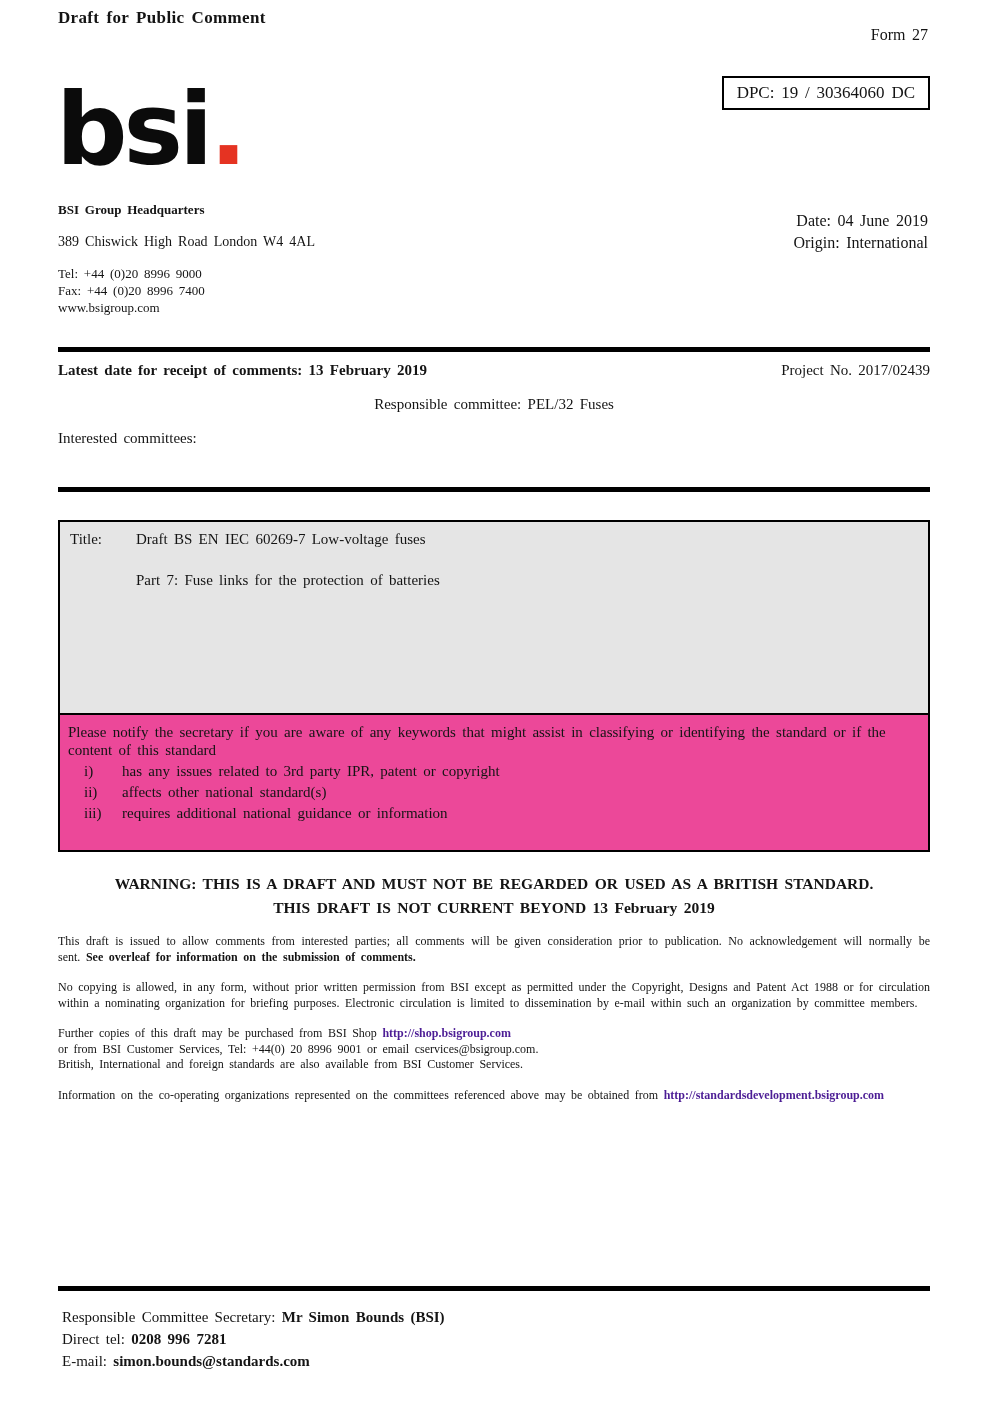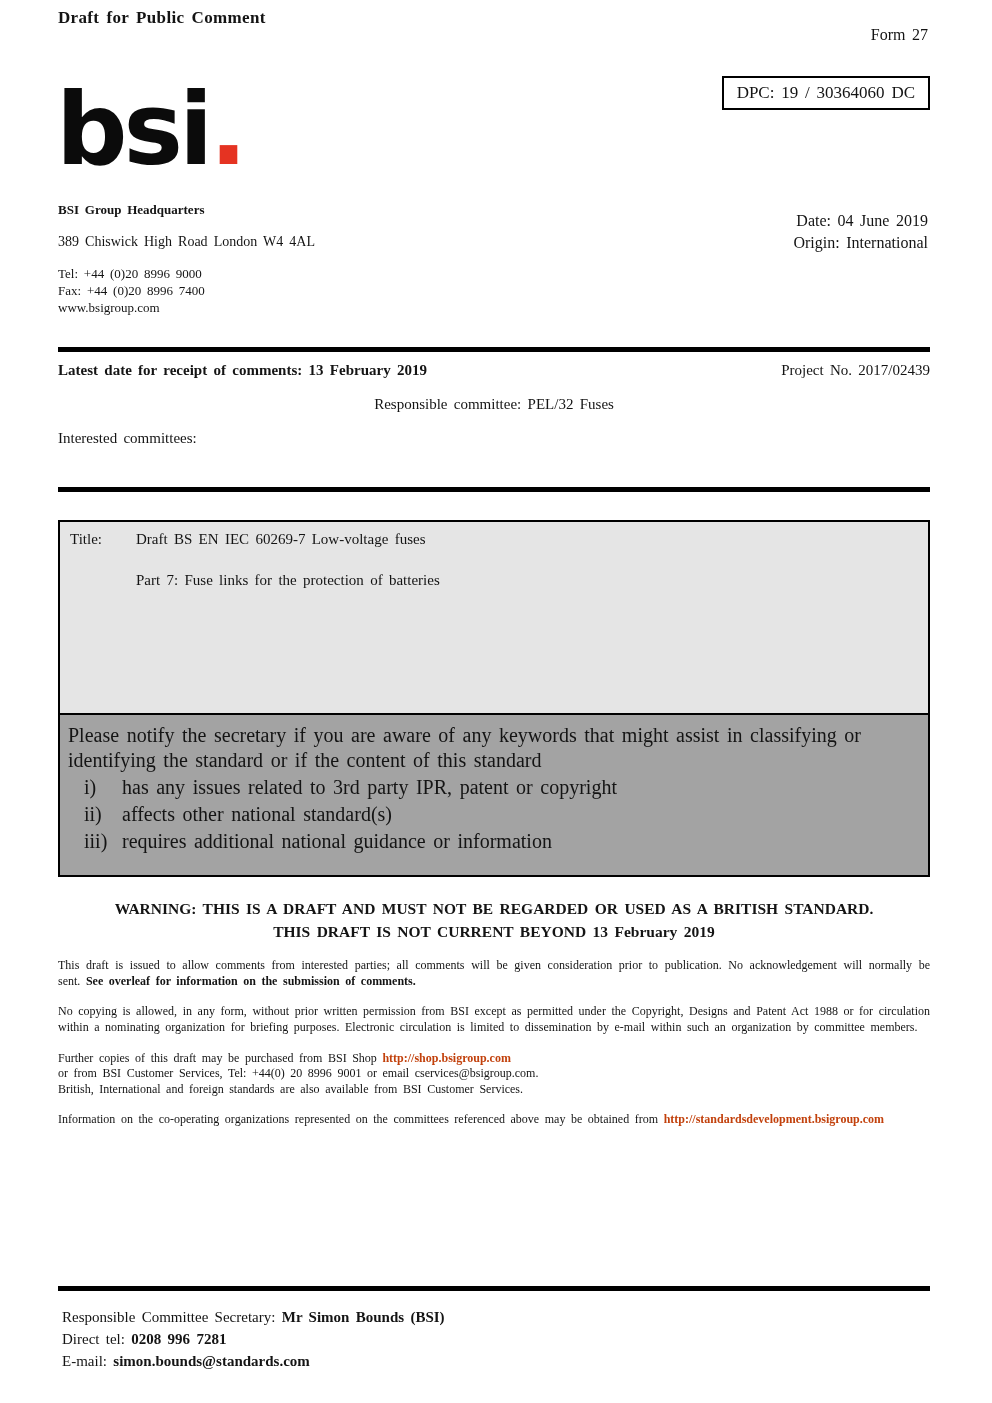"Please notify the secretary if" .keywords-box { background: #a3a3a3 -> #ec4899; font-size: 20px -> 15px; padding: 8px 10px 21px 8px -> 8px 10px 28px 8px }
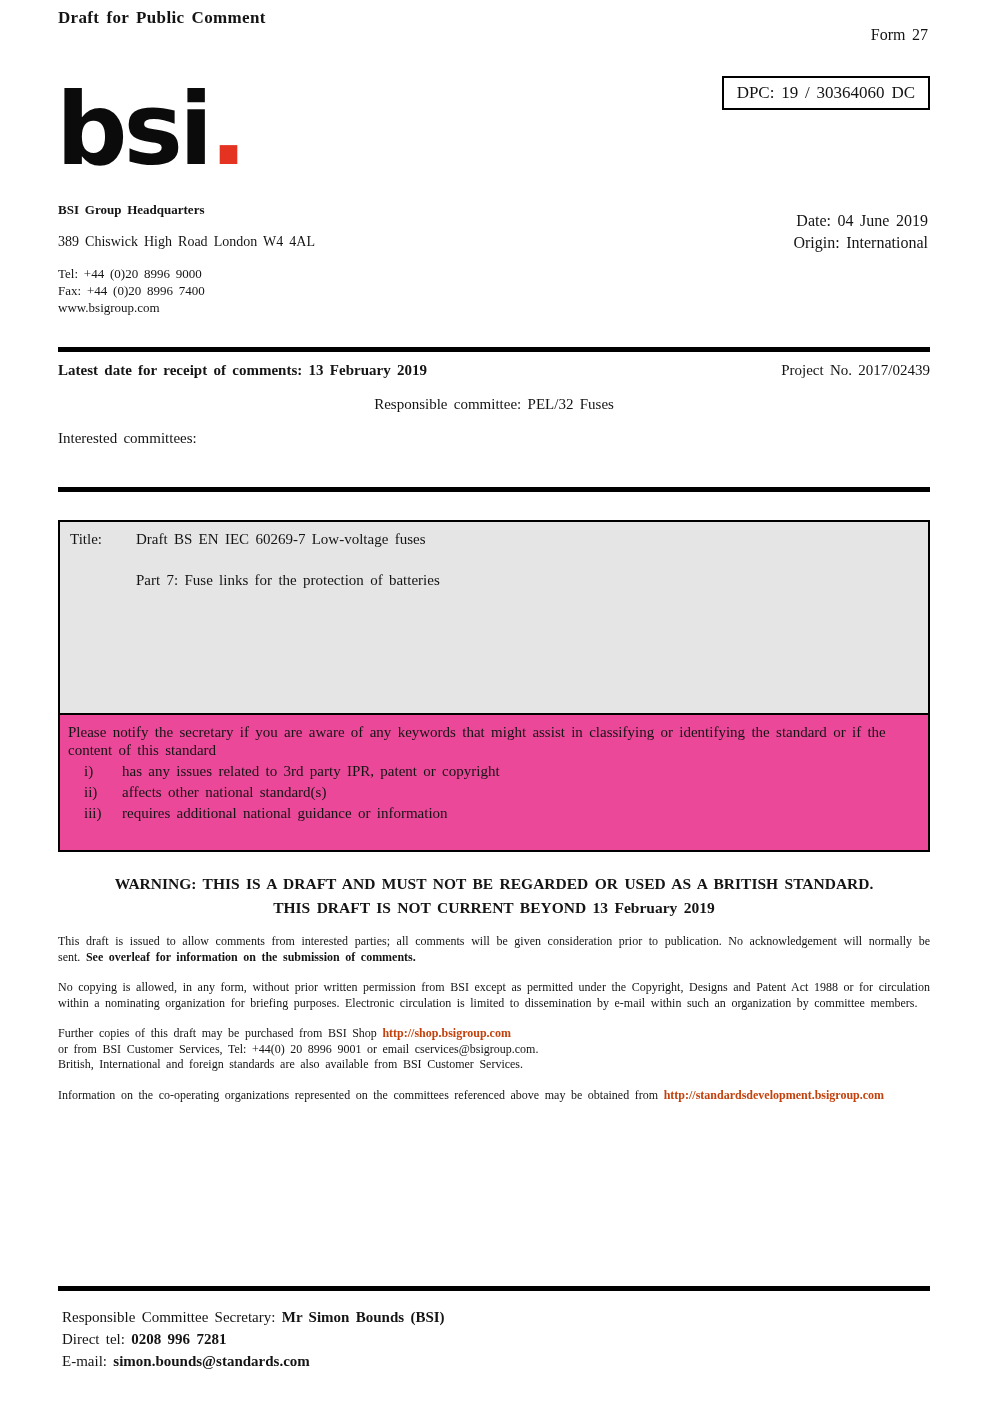"http://shop.bsigroup.com" .link { color: #c2410c -> #4c1d95 }
